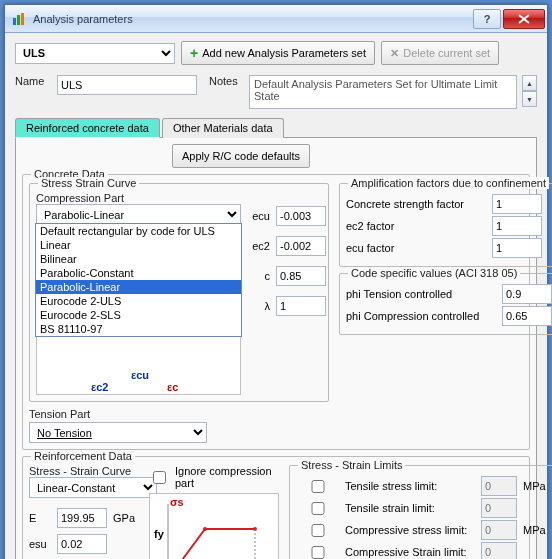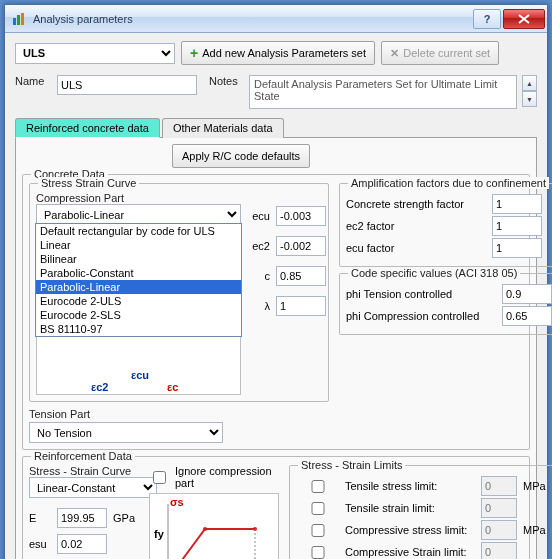"No Tension" select { text-decoration: none -> underline; width: 194px -> 178px }
